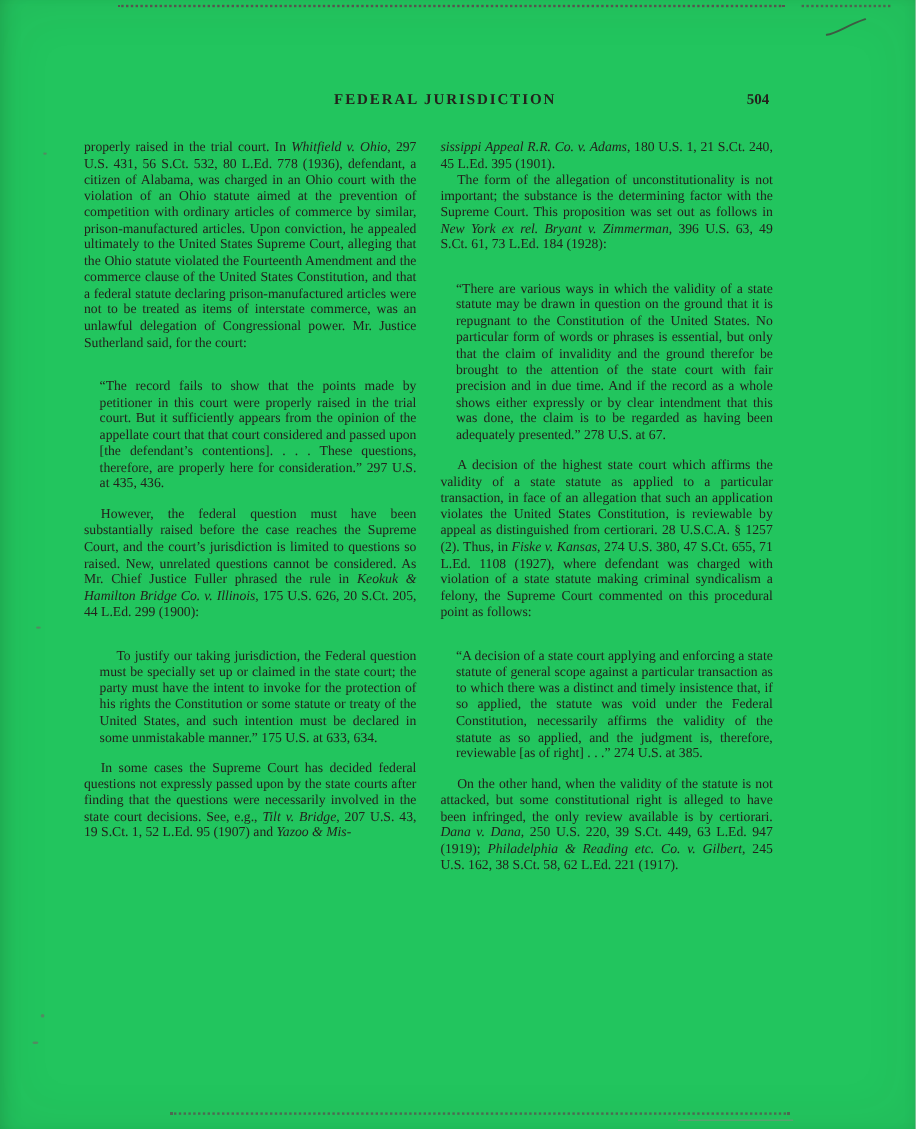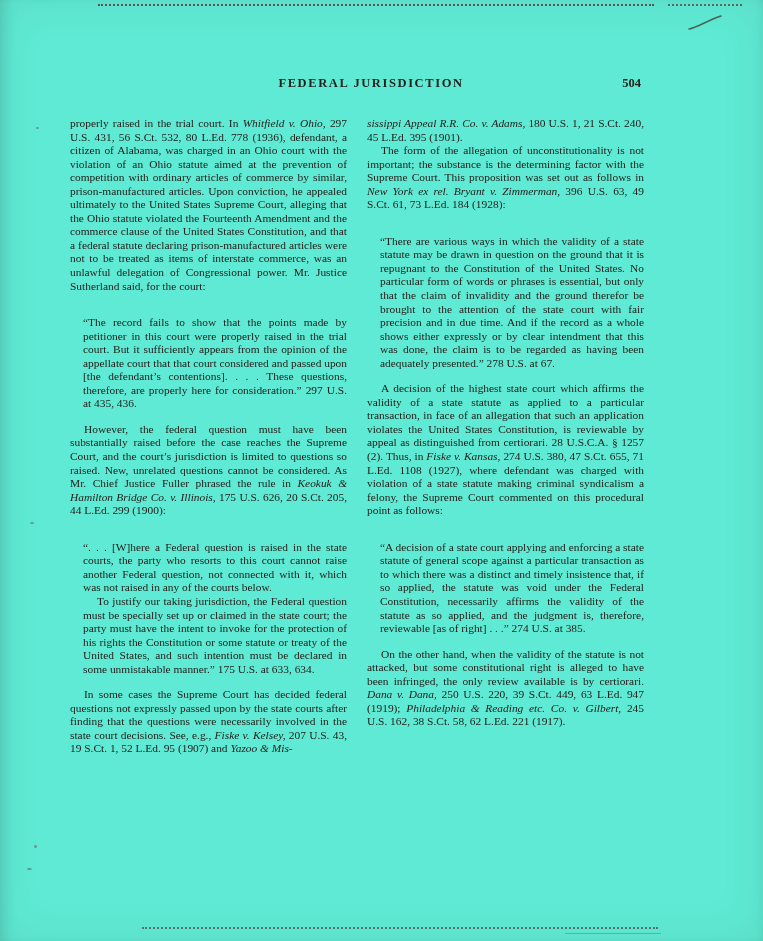"FEDERAL JURISDICTION" .page { background: #5eead4 -> #22c55e }
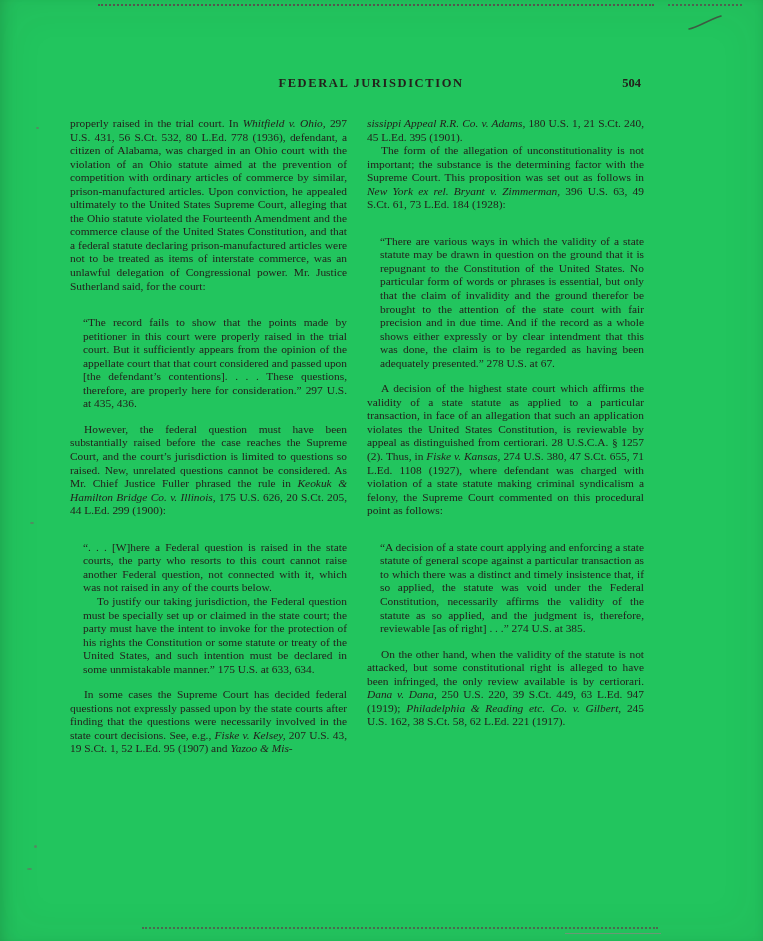"“. . . [W]here a" p.quote { html: <p><span>“. . . [W]here a Federal question is raised in the state courts, the party who resorts to this court cannot raise another Federal question, not connected with it, which was not raised in any of the courts below.</span></p> -> none }
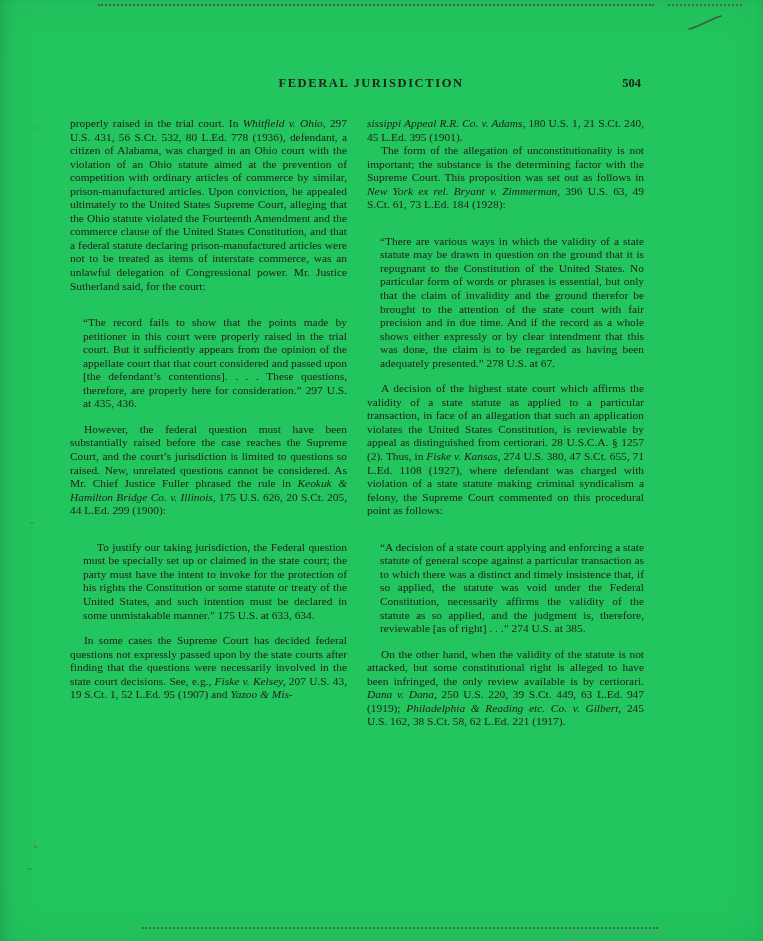"Fiske v. Kelsey," span.it { text: Fiske v. Kelsey -> Tilt v. Bridge }
